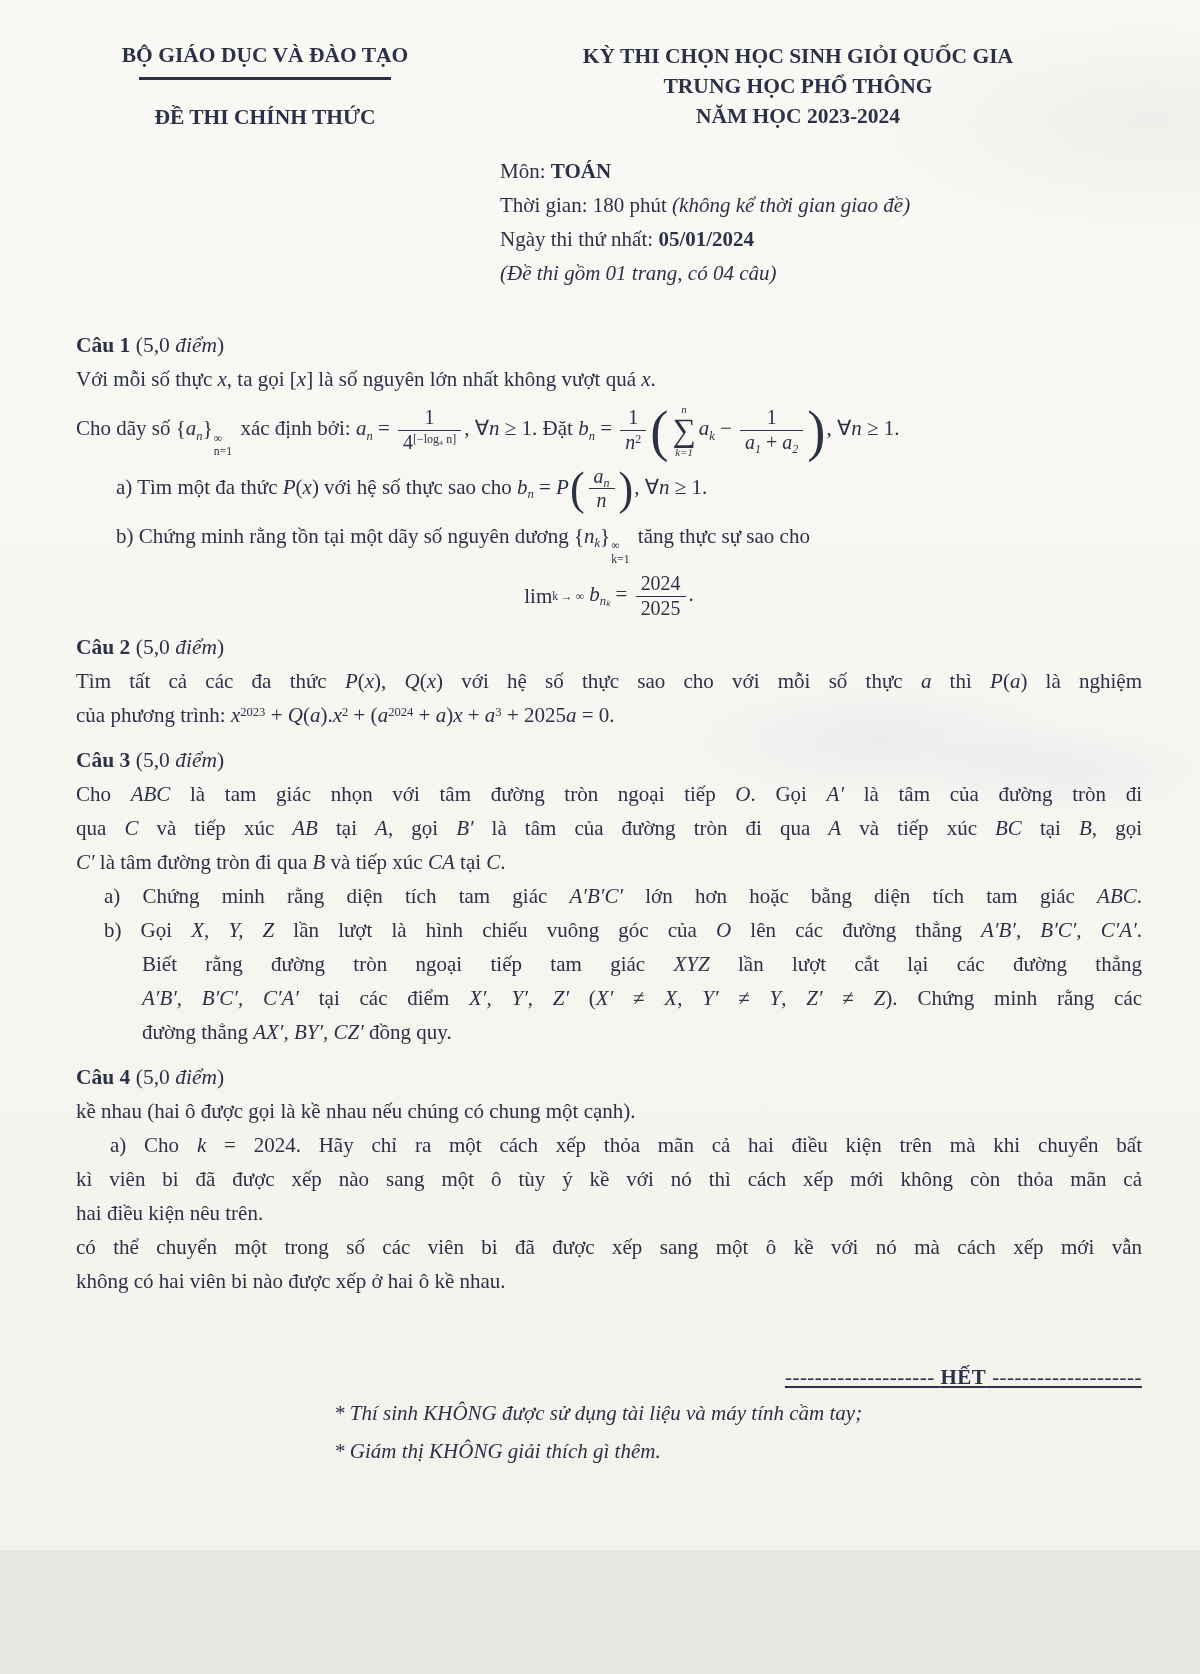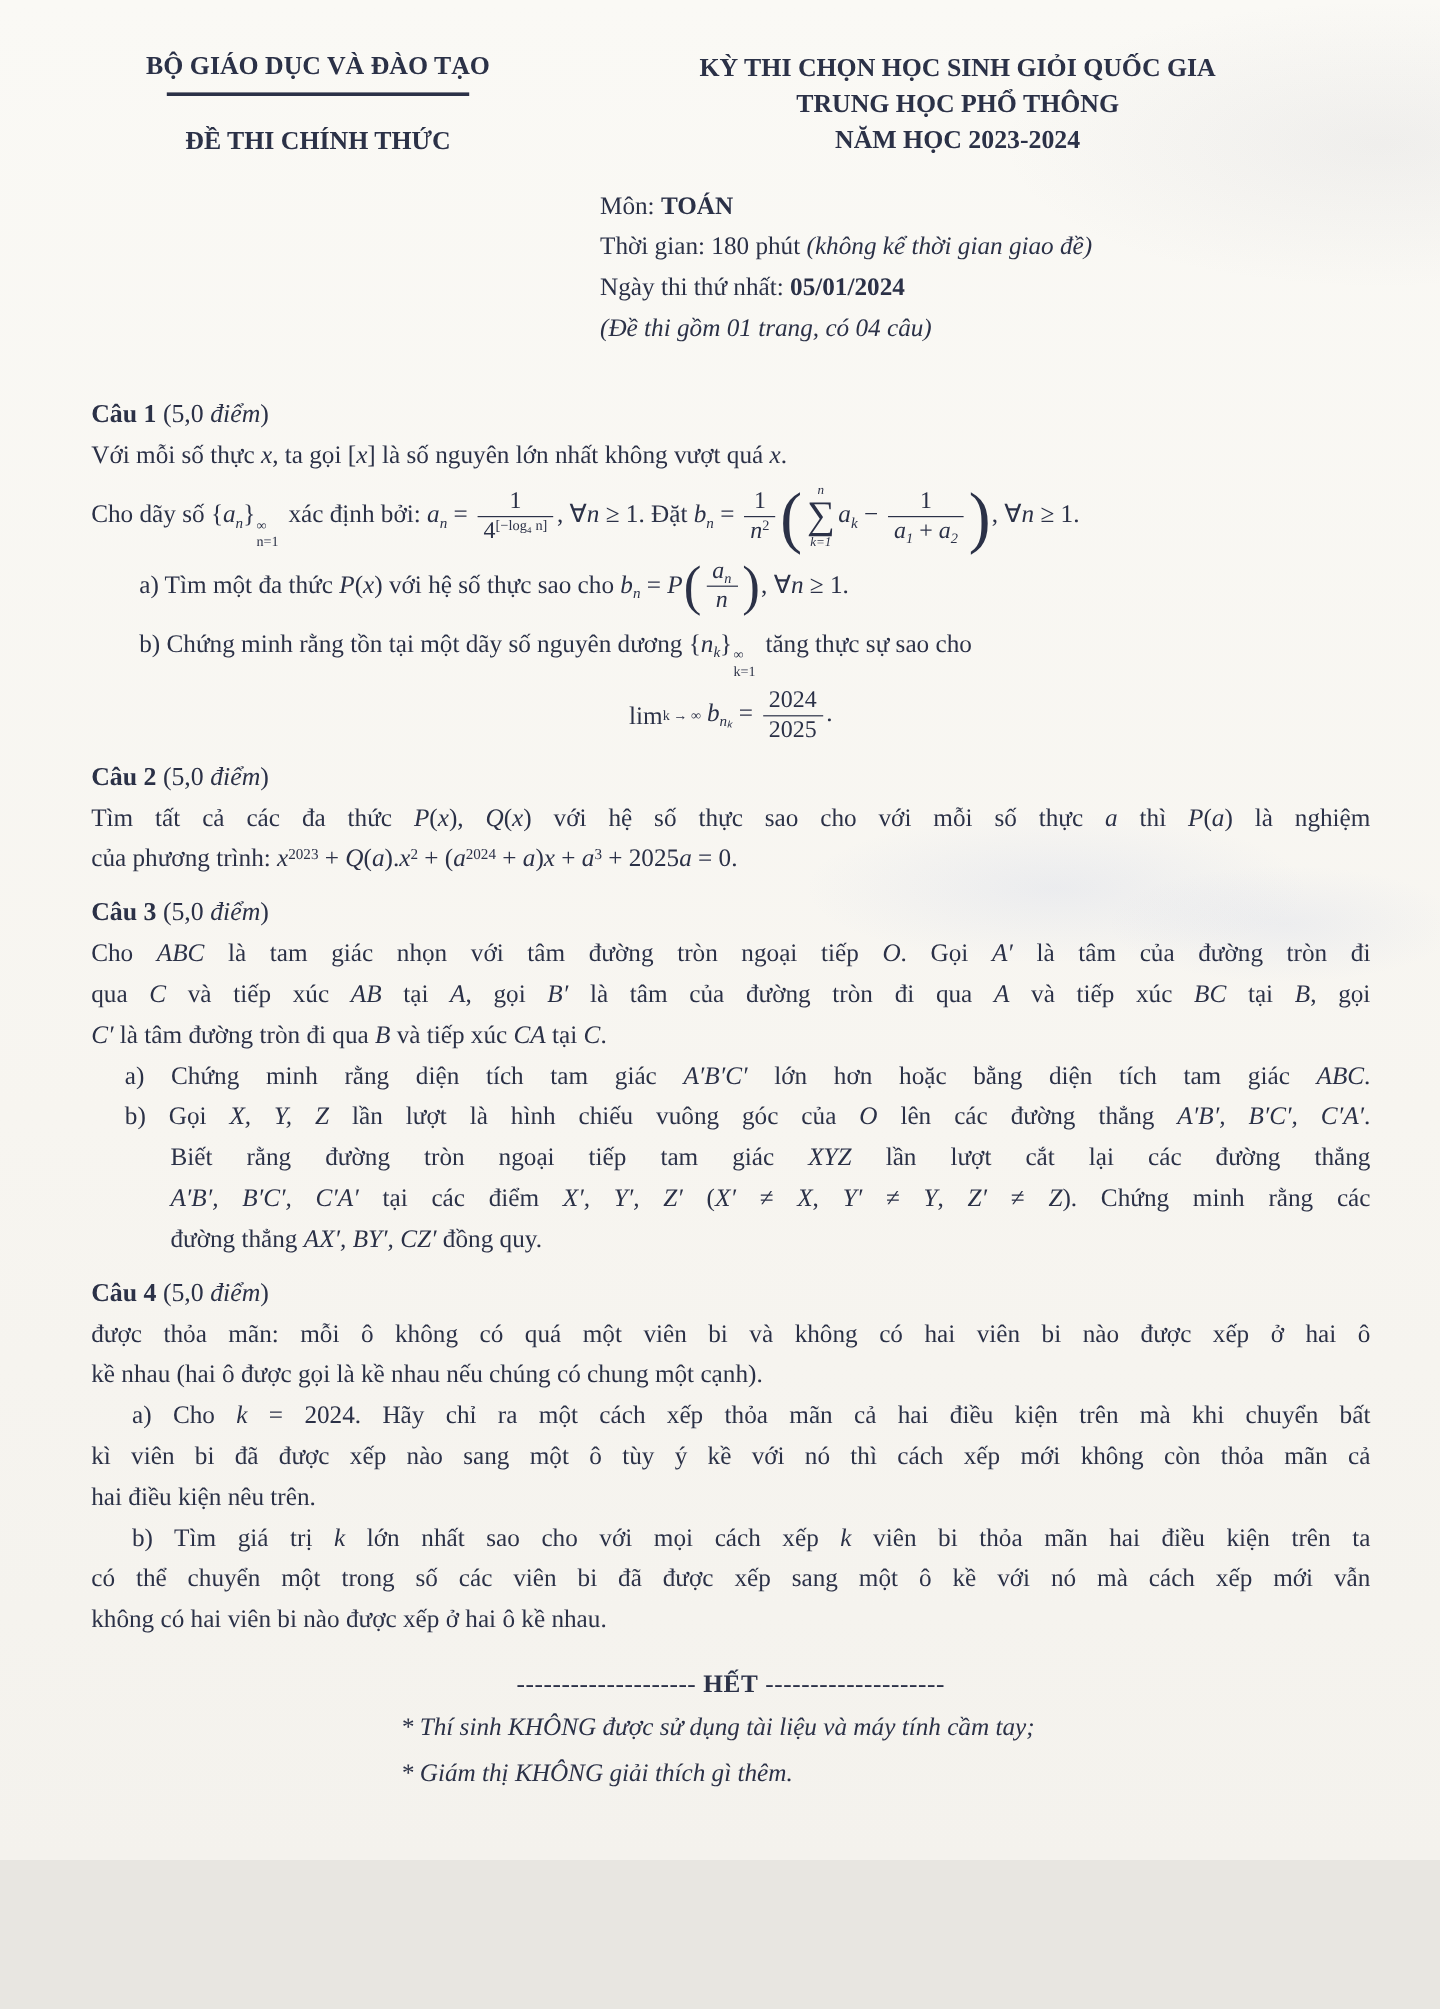"được thỏa mãn: mỗi ô" div.line { html: <div><span>được thỏa mãn: mỗi ô không có quá một viên bi và không có hai viên bi nào được xếp ở hai ô</span></div> -> none }
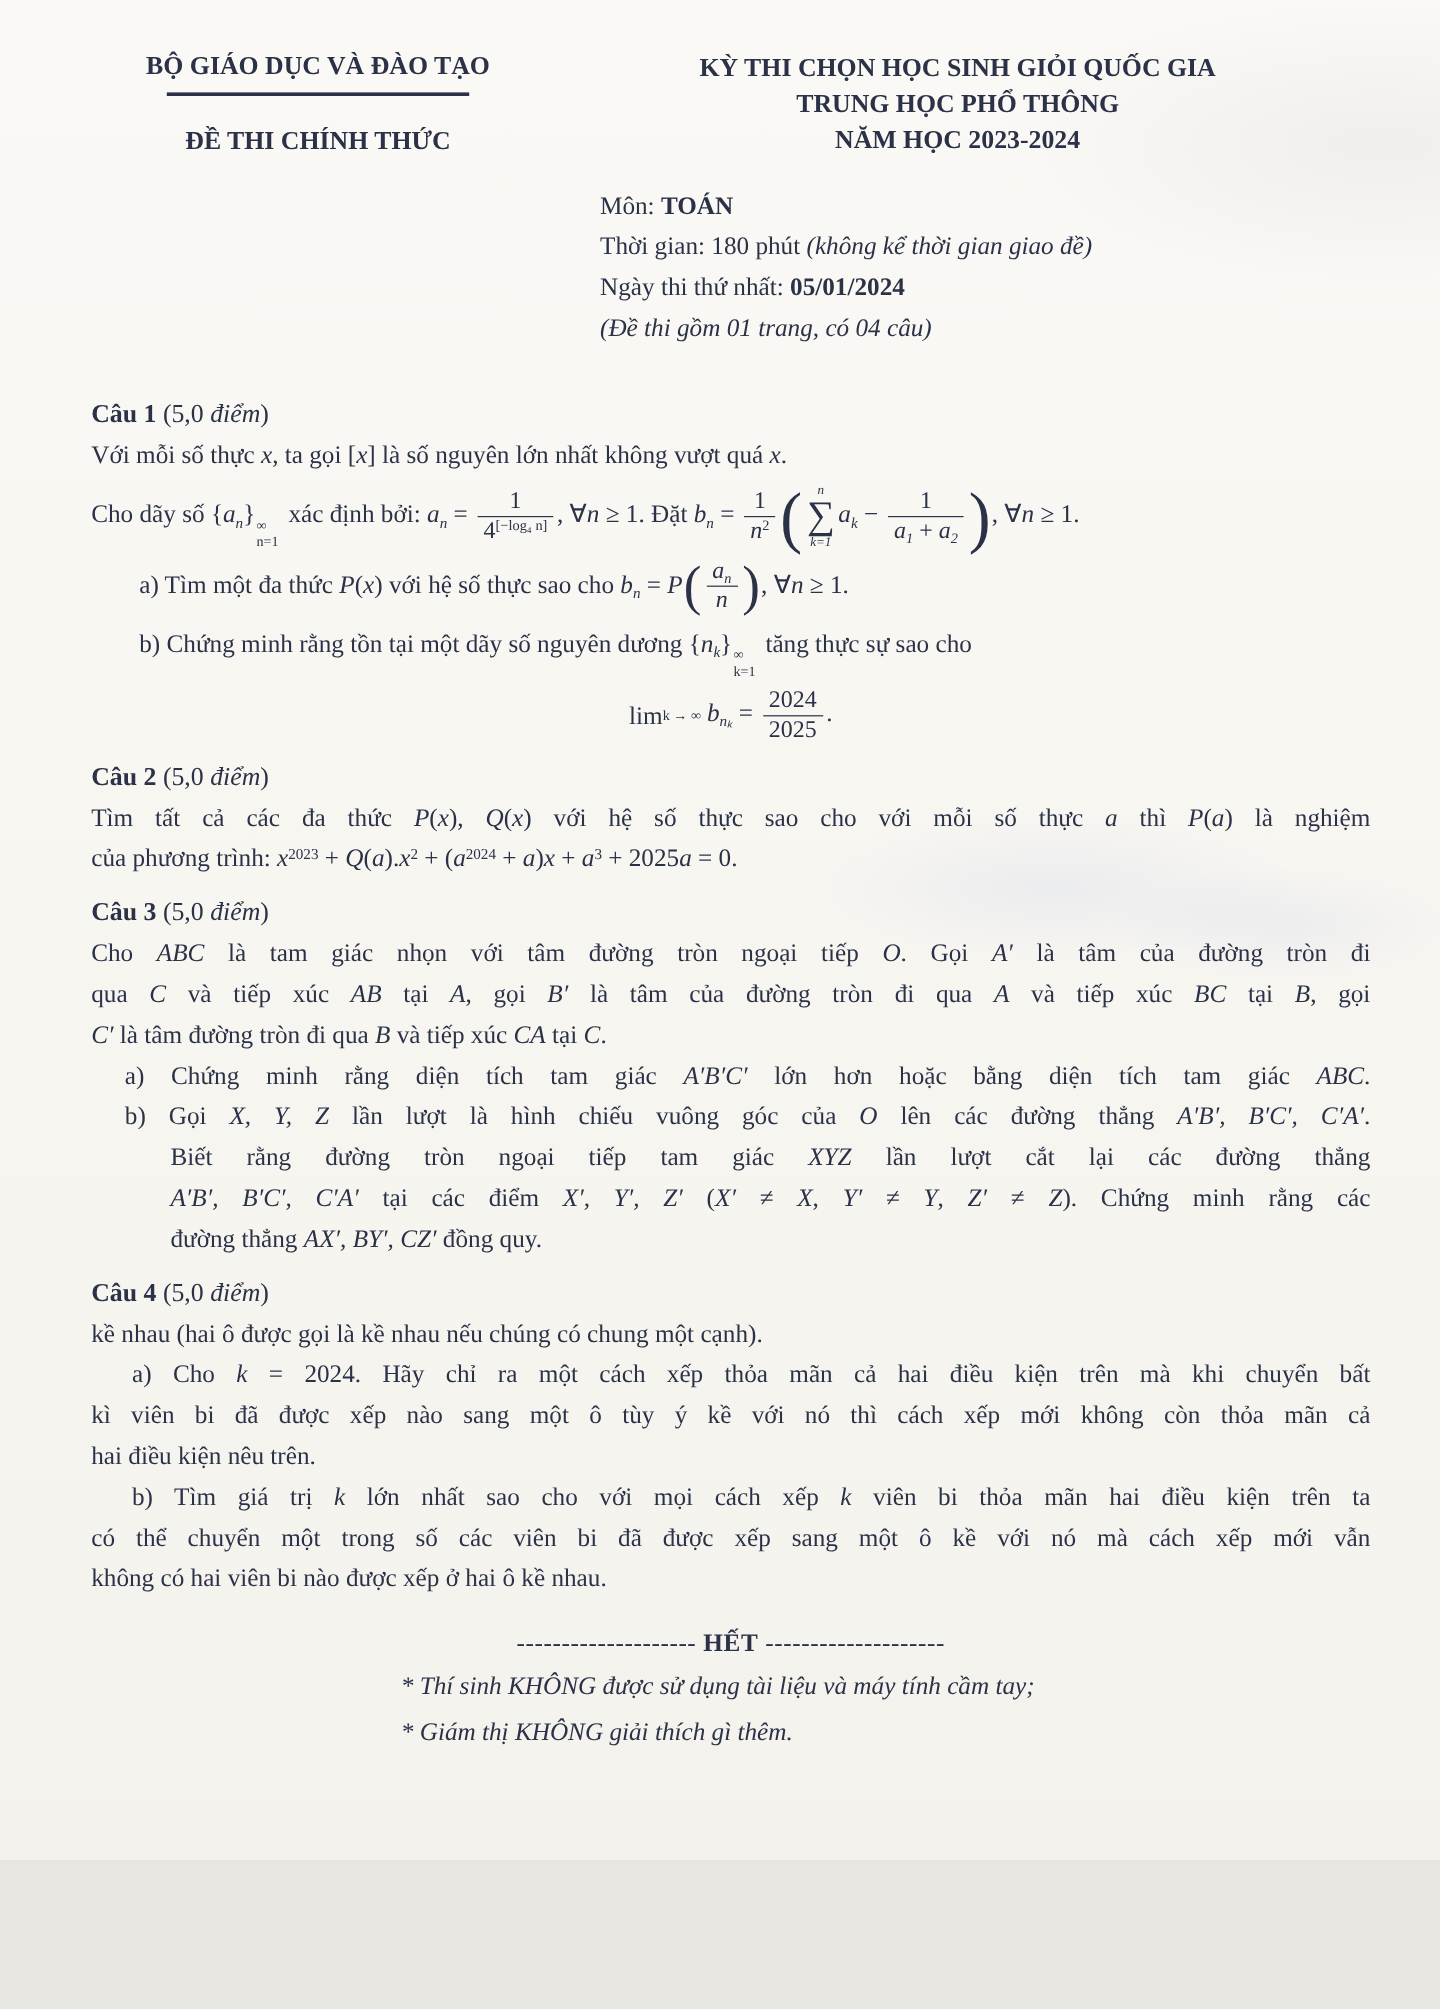"b) Tìm giá trị k" div.line { html: <div><span>b) Tìm giá trị </span><span>k</span><span> lớn nhất sao cho với mọi cách xếp </span><span>k</span><span> viên bi thỏa mãn hai điều kiện trên ta</span></div> -> none }
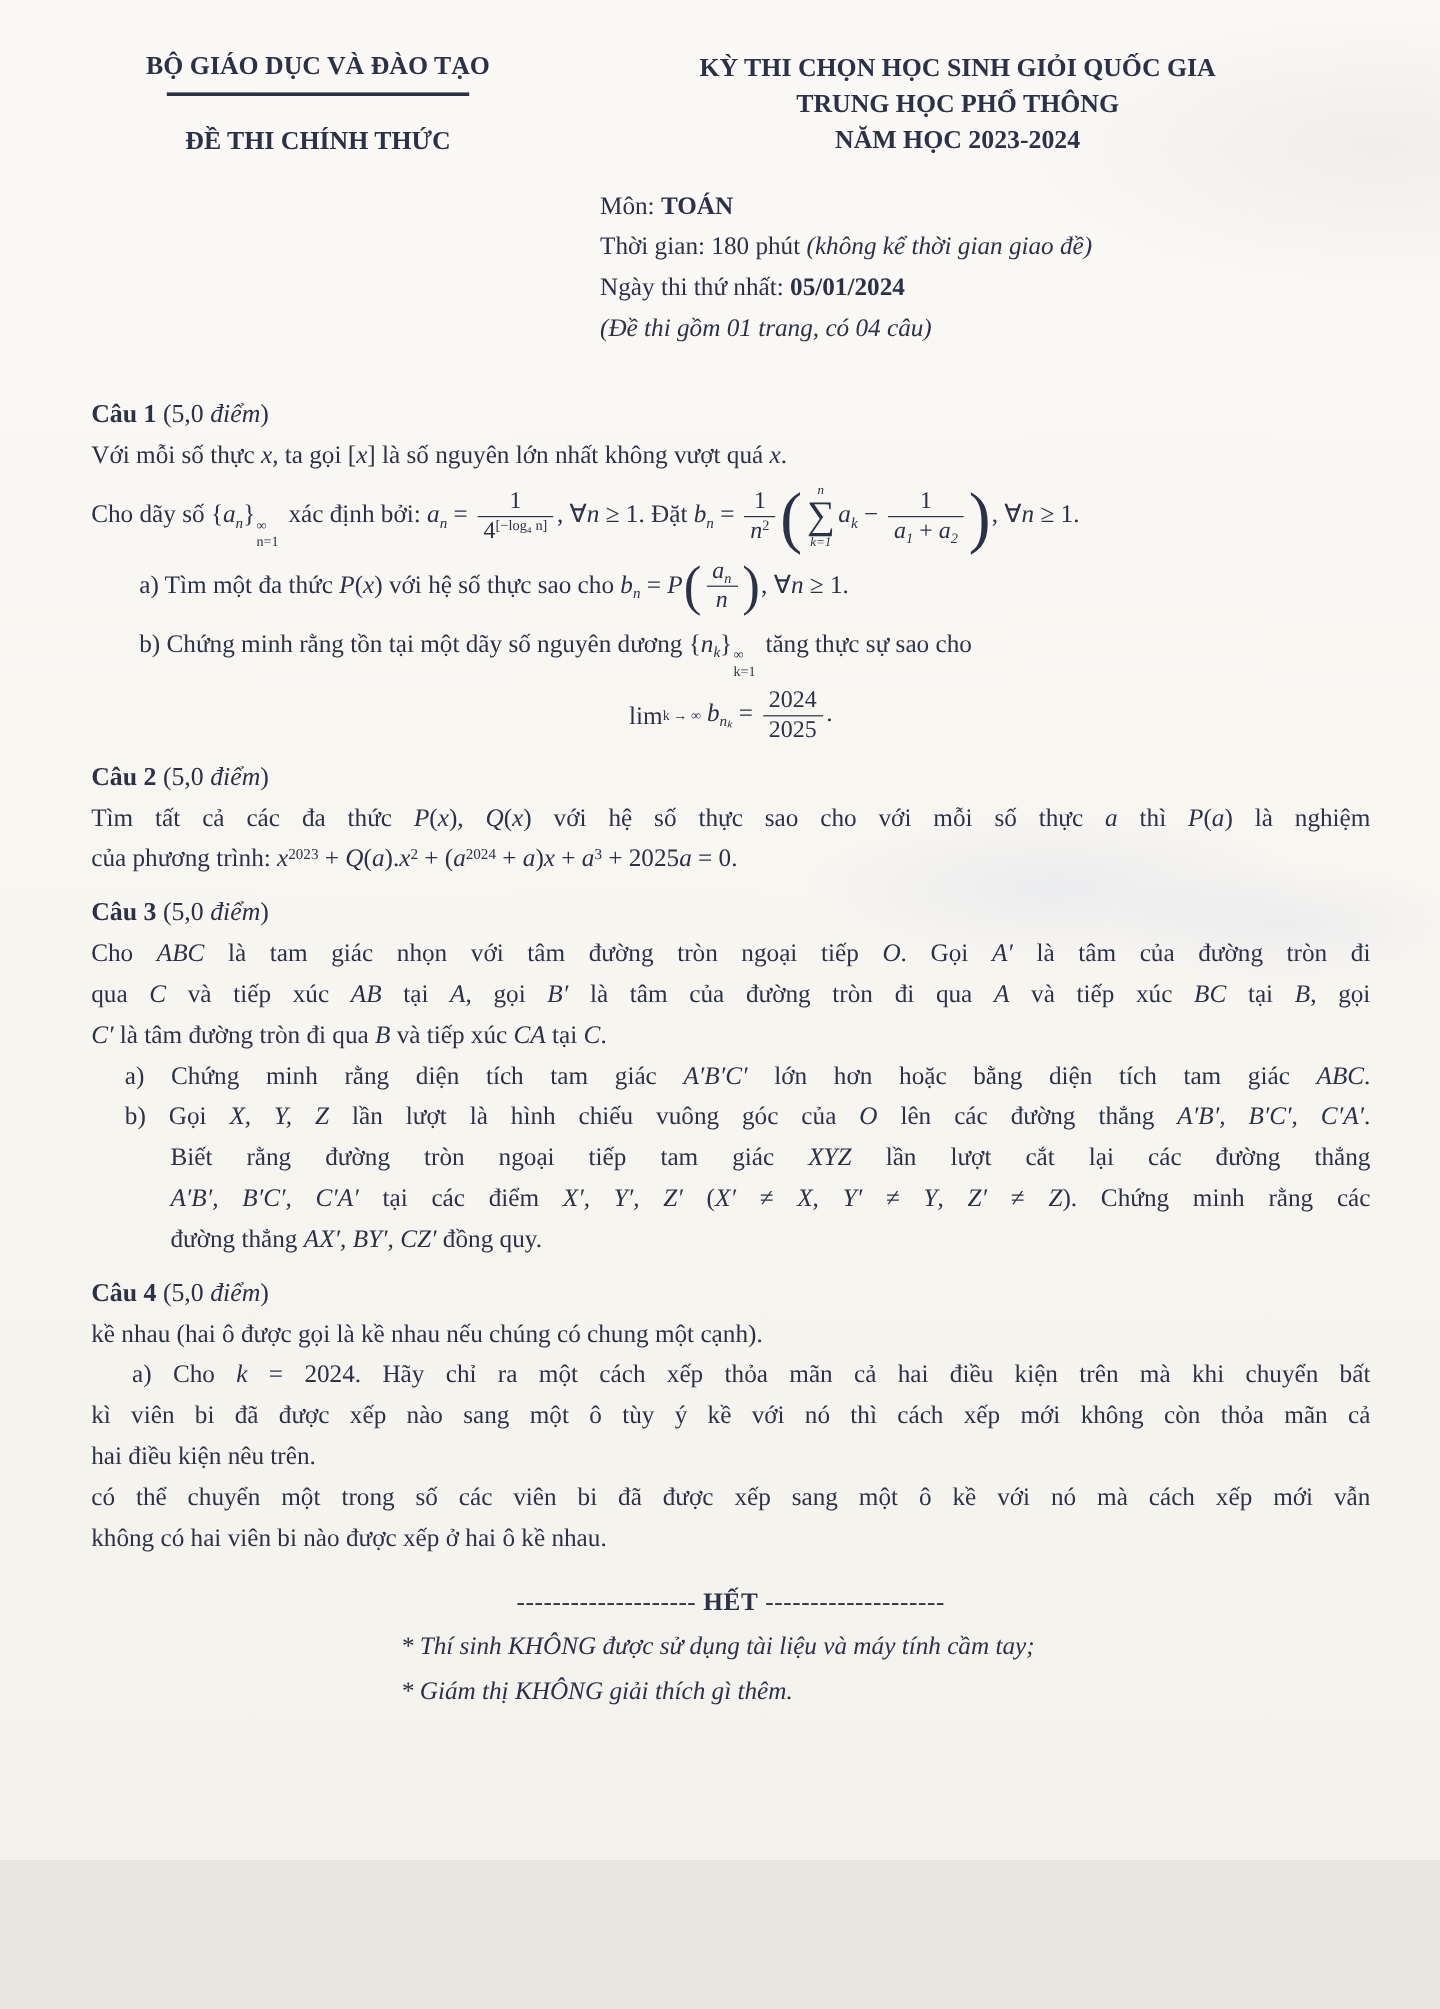"-------------------- HẾT" .het { margin-top: 20px -> 62px; text-align: center -> right; text-decoration: none -> underline }
